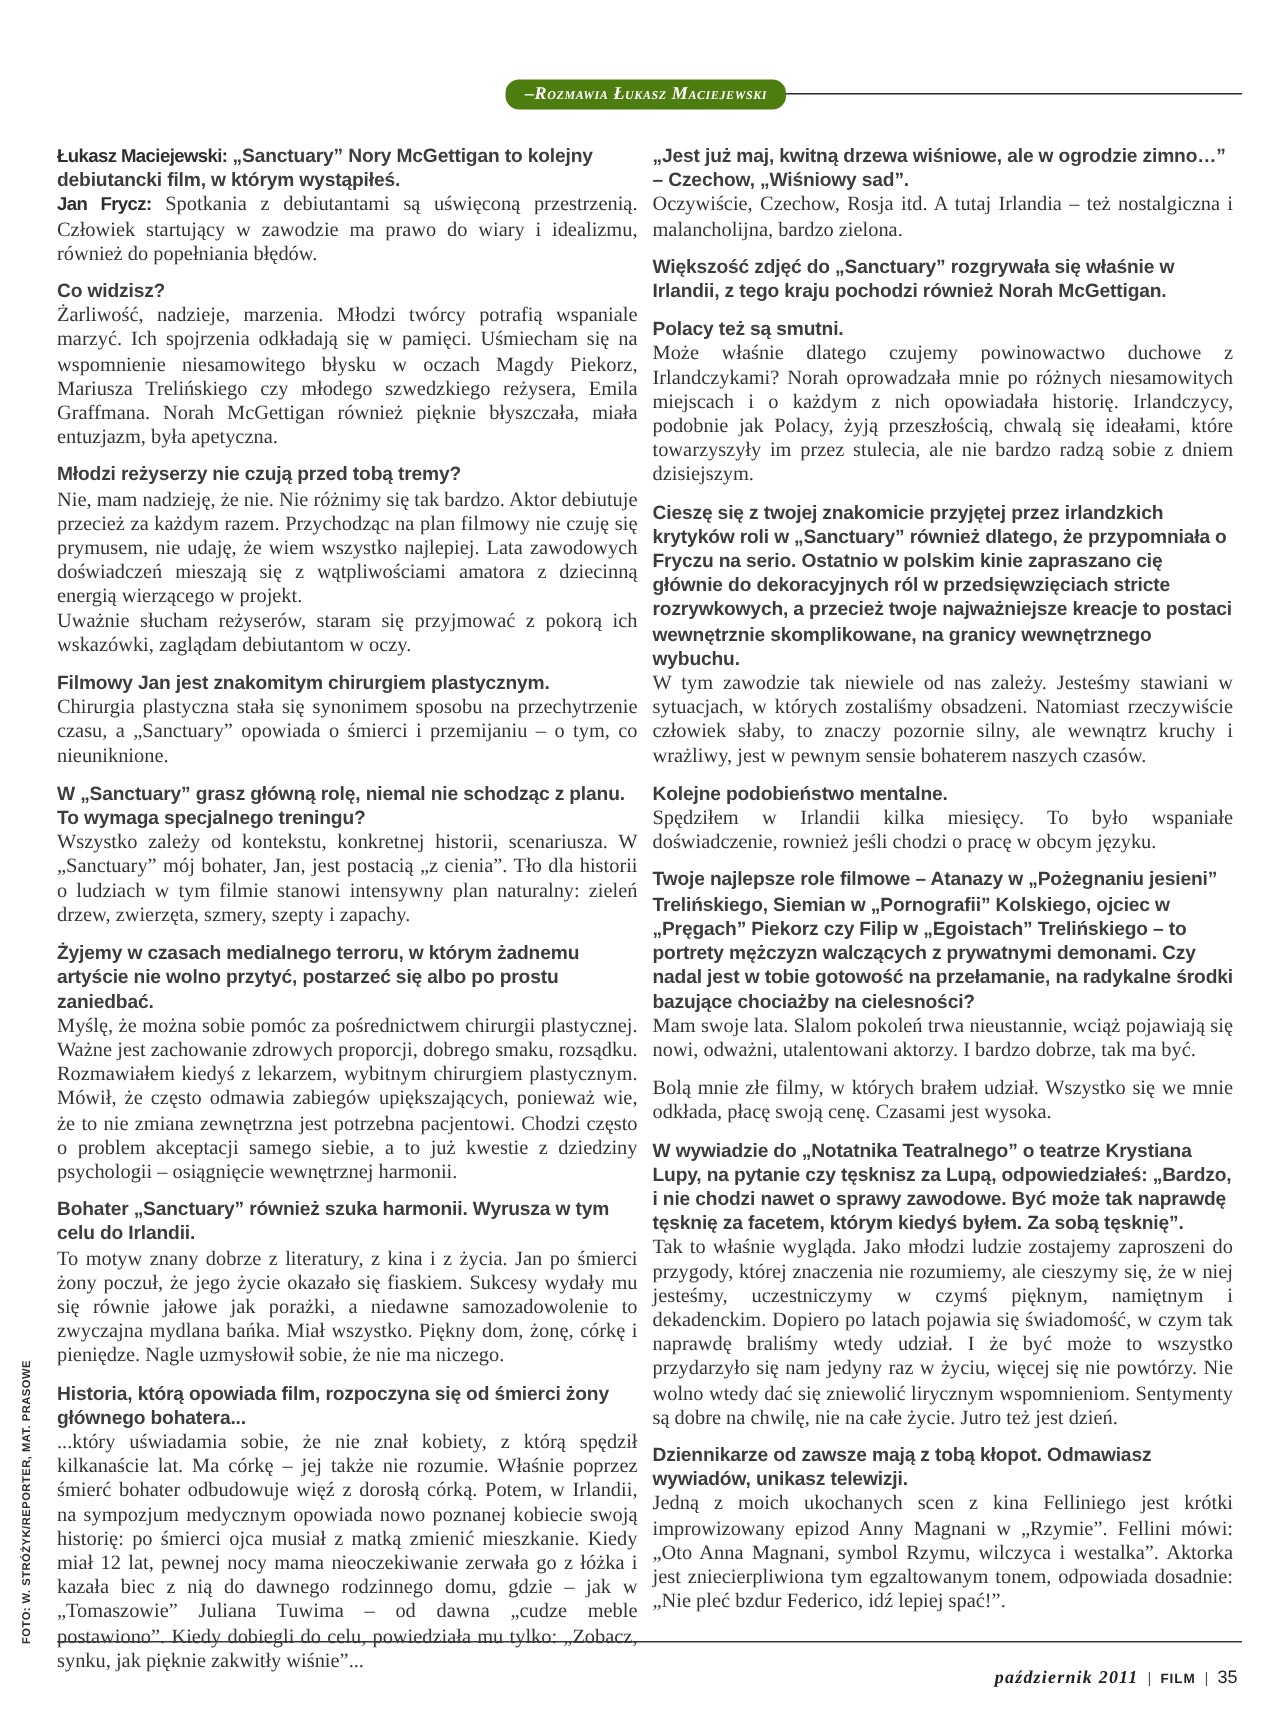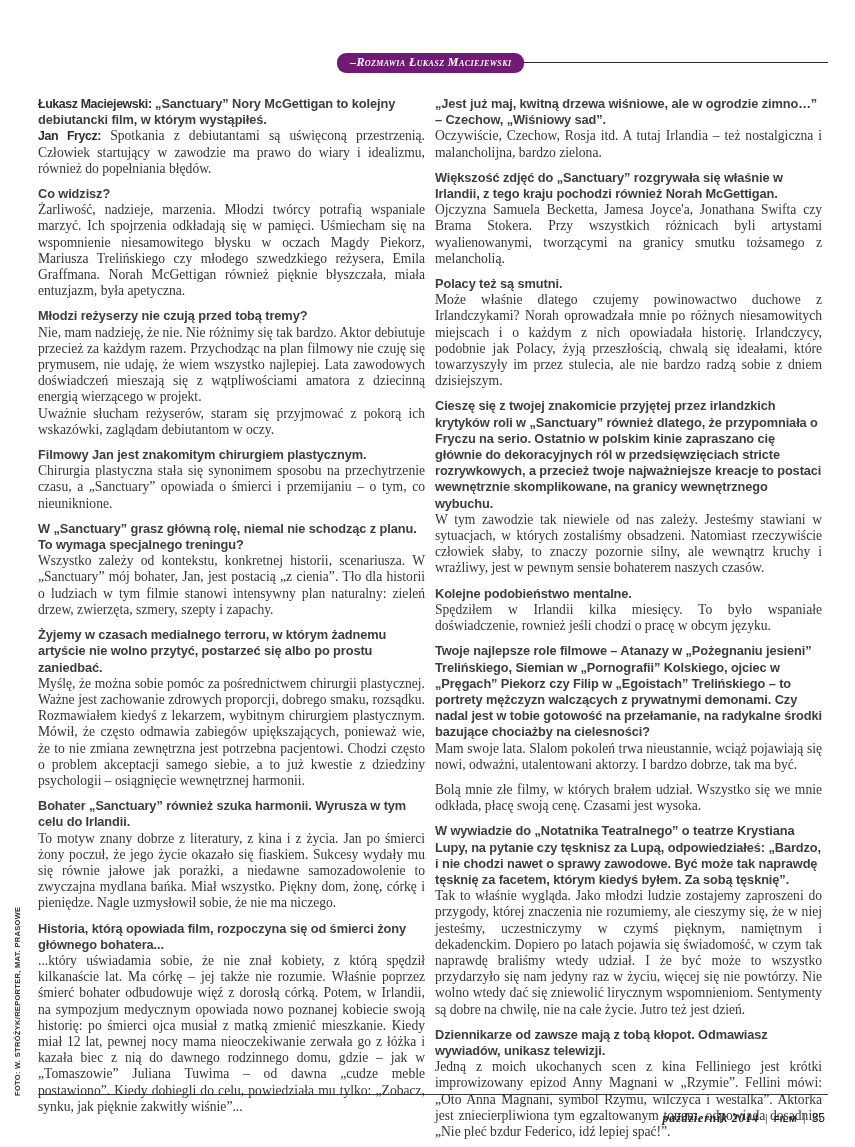"–Rozmawia Łukasz Maciejewski" .badge { background: #701a75 -> #4d7c0f }
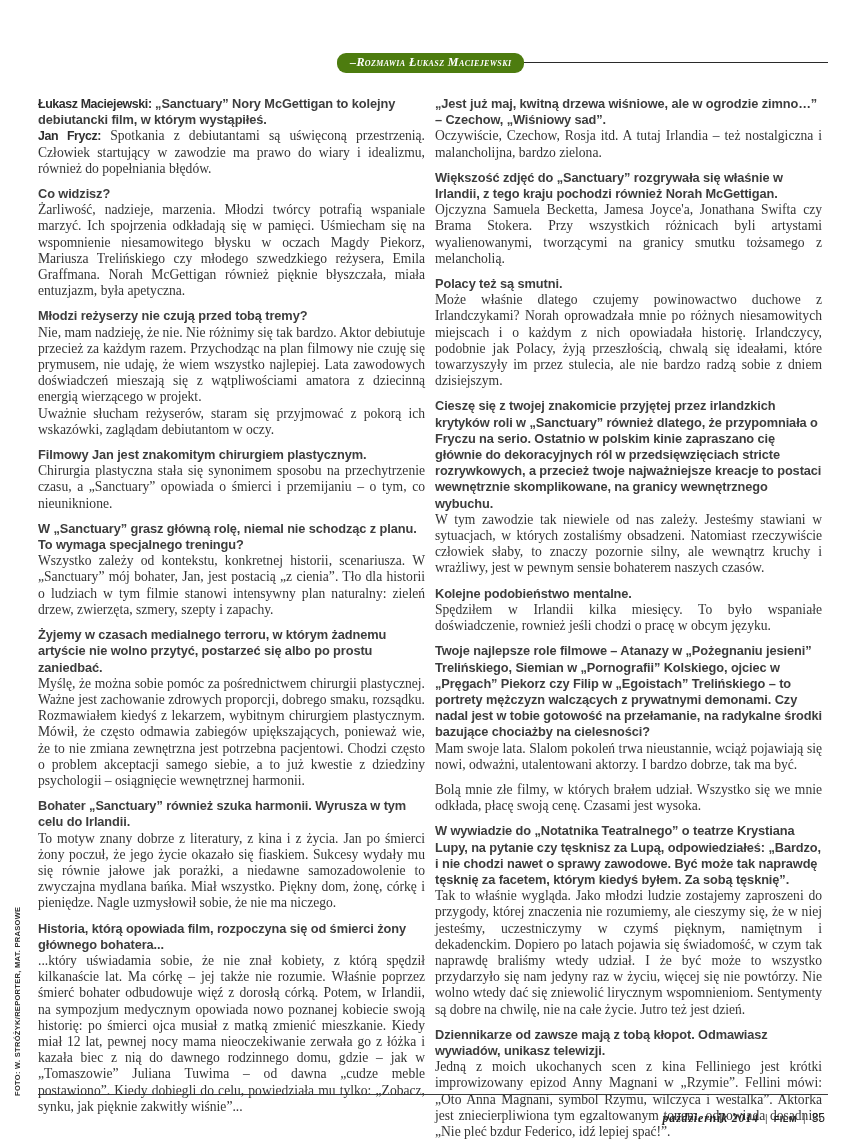"Ojczyzna Samuela Becketta, Jamesa" p.a { html: <p>Ojczyzna Samuela Becketta, Jamesa Joyce'a, Jonathana Swifta czy Brama Stokera. Przy wszystkich różnicach byli artystami wyalienowanymi, tworzącymi na granicy smutku tożsamego z melancholią.</p> -> none }
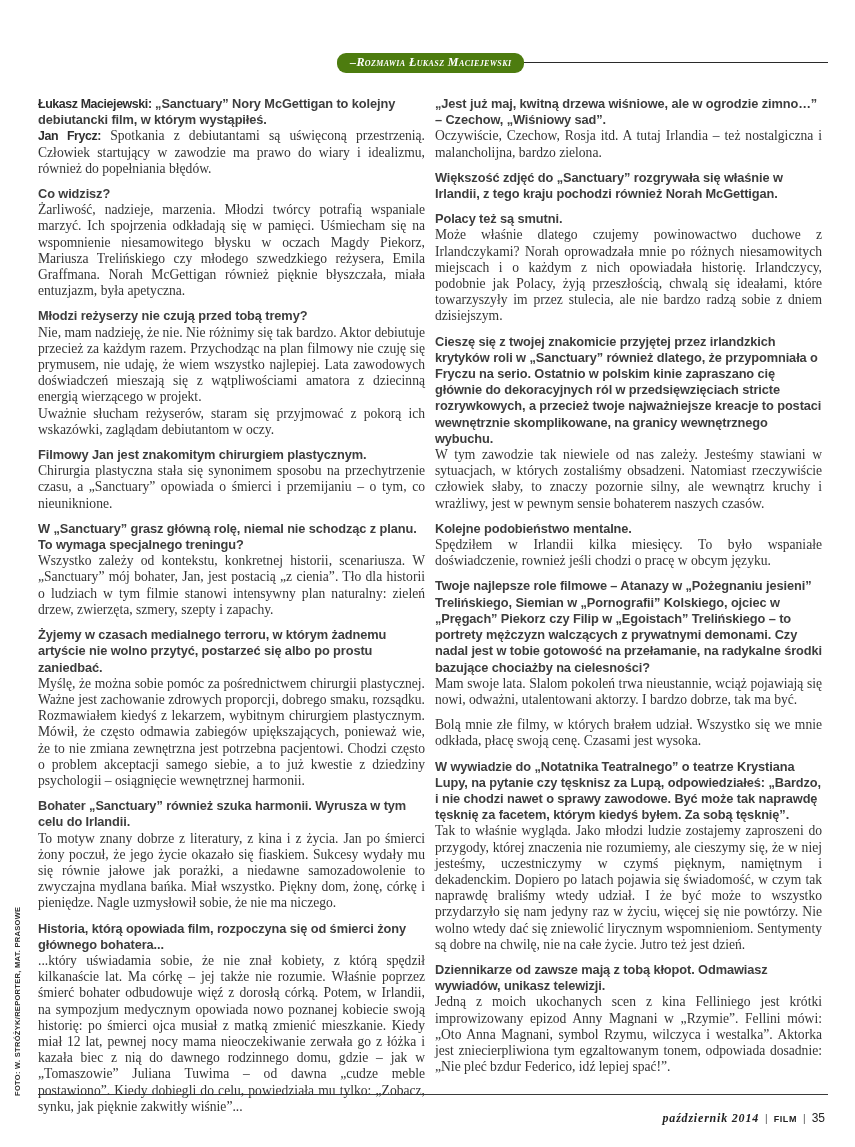"październik 2014" span.issue { text: 2014 -> 2011 }
